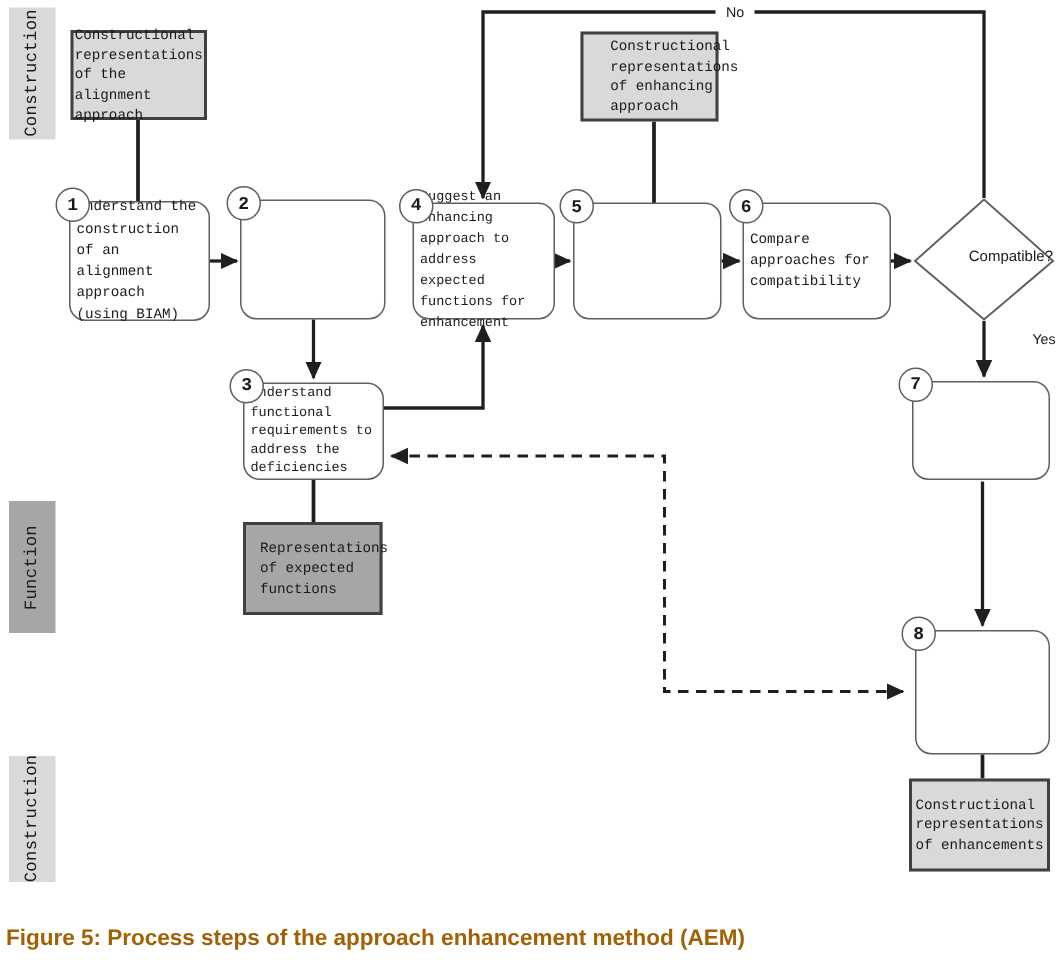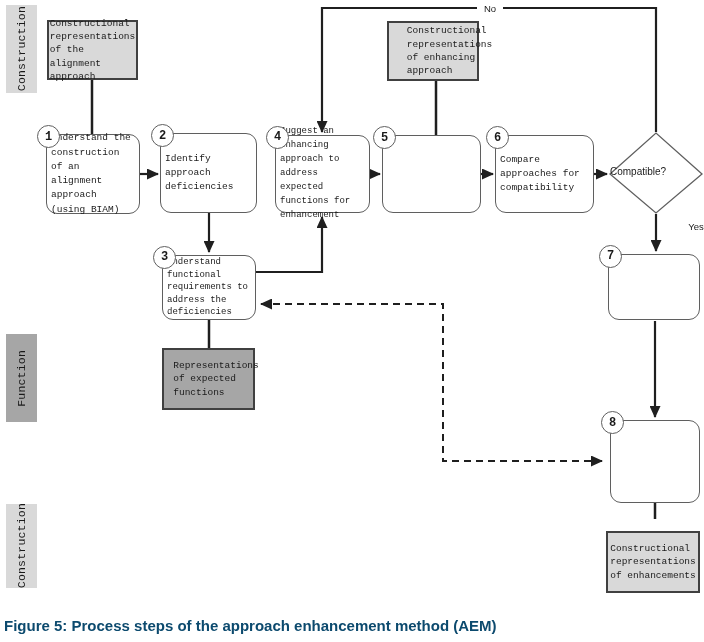"Identify approach deficiencies" span { html: <span>Identify approach deficiencies</span> -> none }
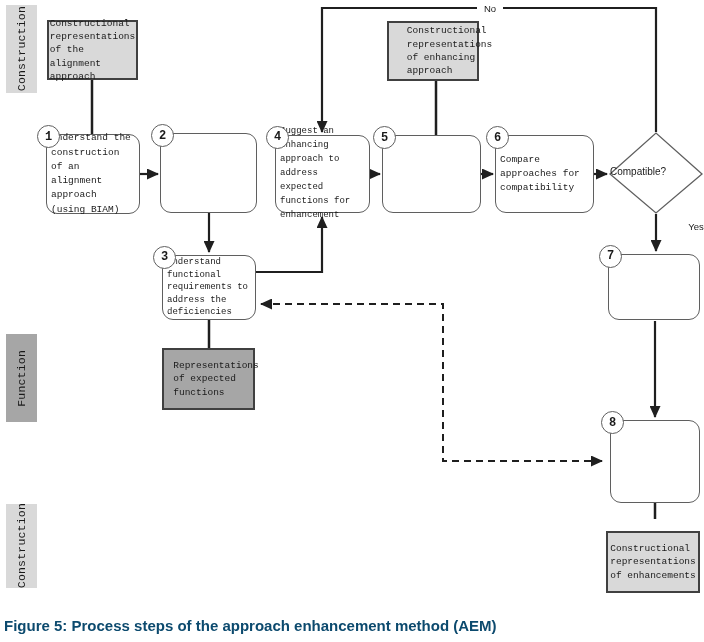"Compatible?" .decision-label { text-align: left -> right }
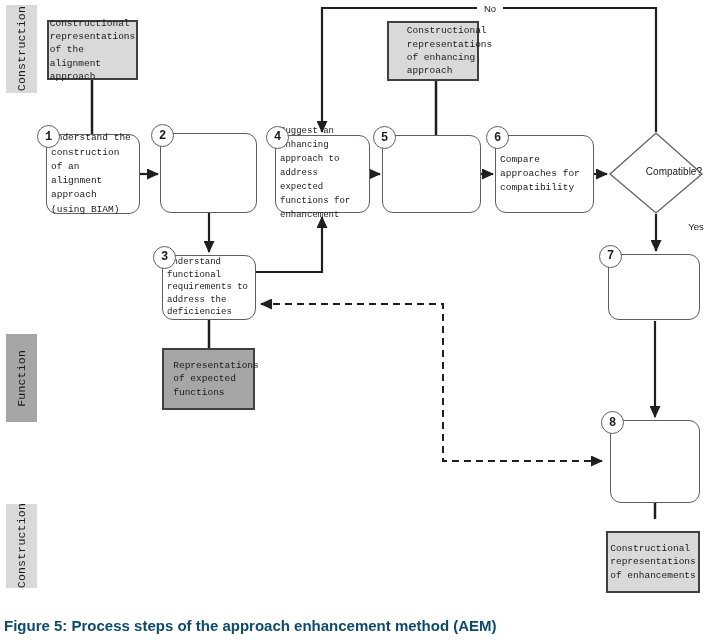"Constructional representations of enhancements" div.node { top: 531px -> 519px }
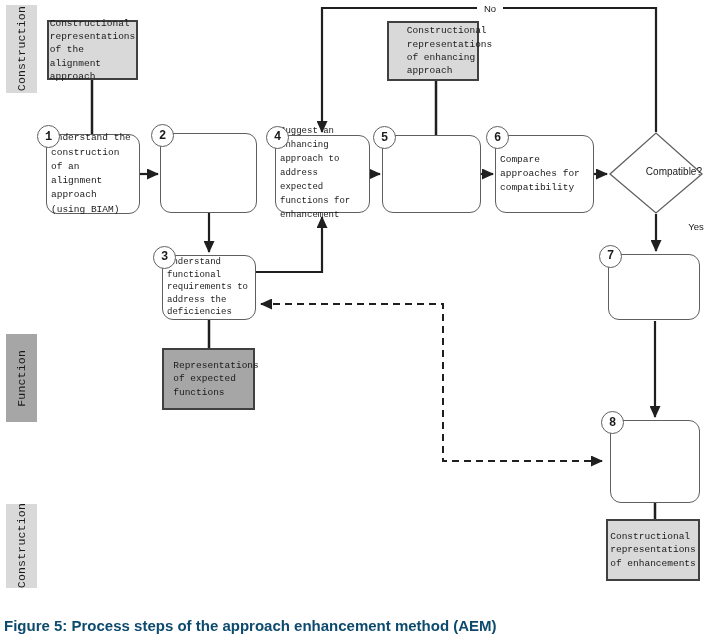"Figure 5: Process steps of" .caption { color: #0c4a6e -> #a16207 }
